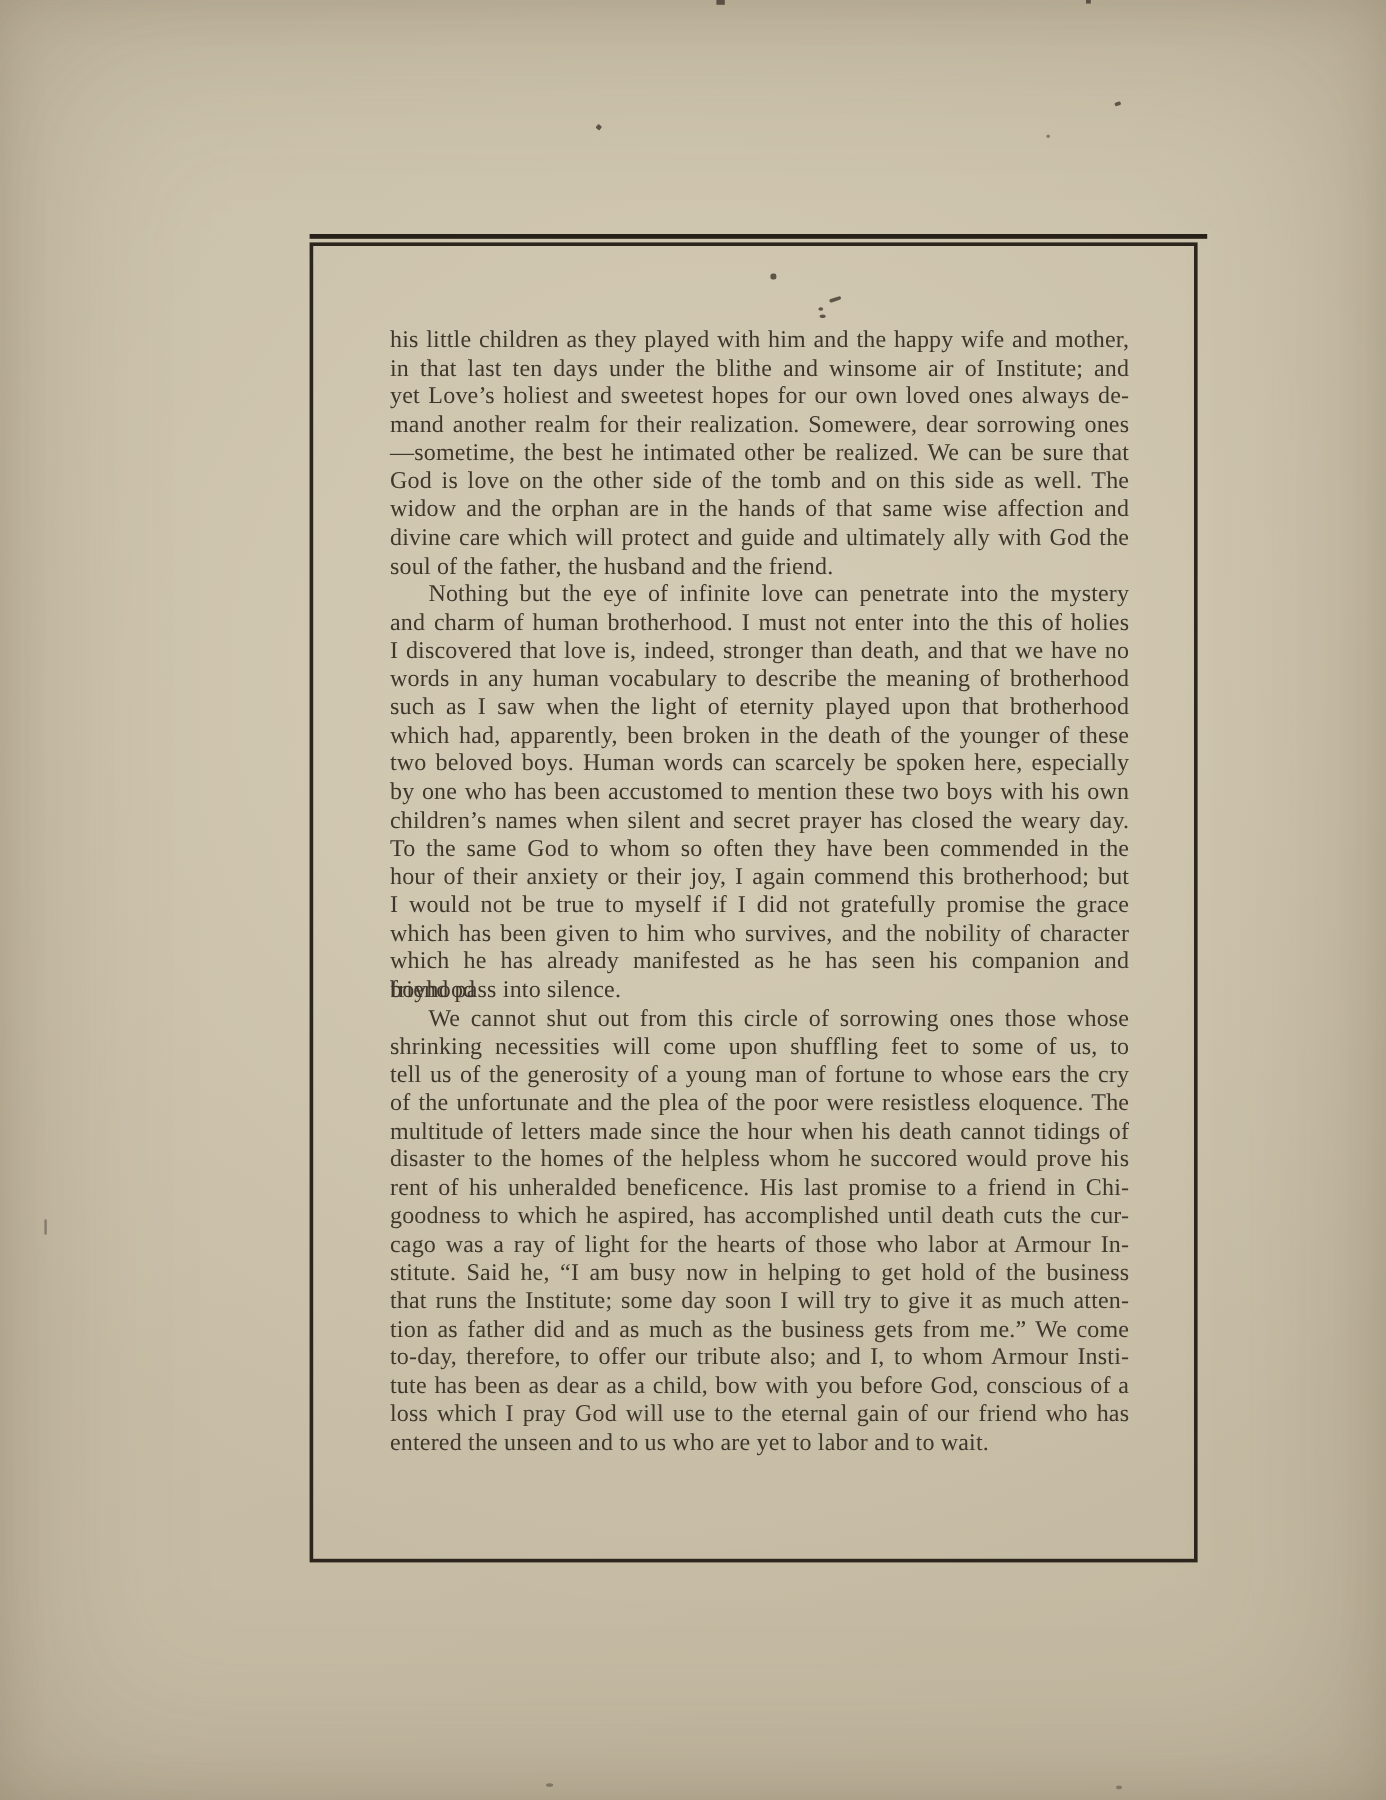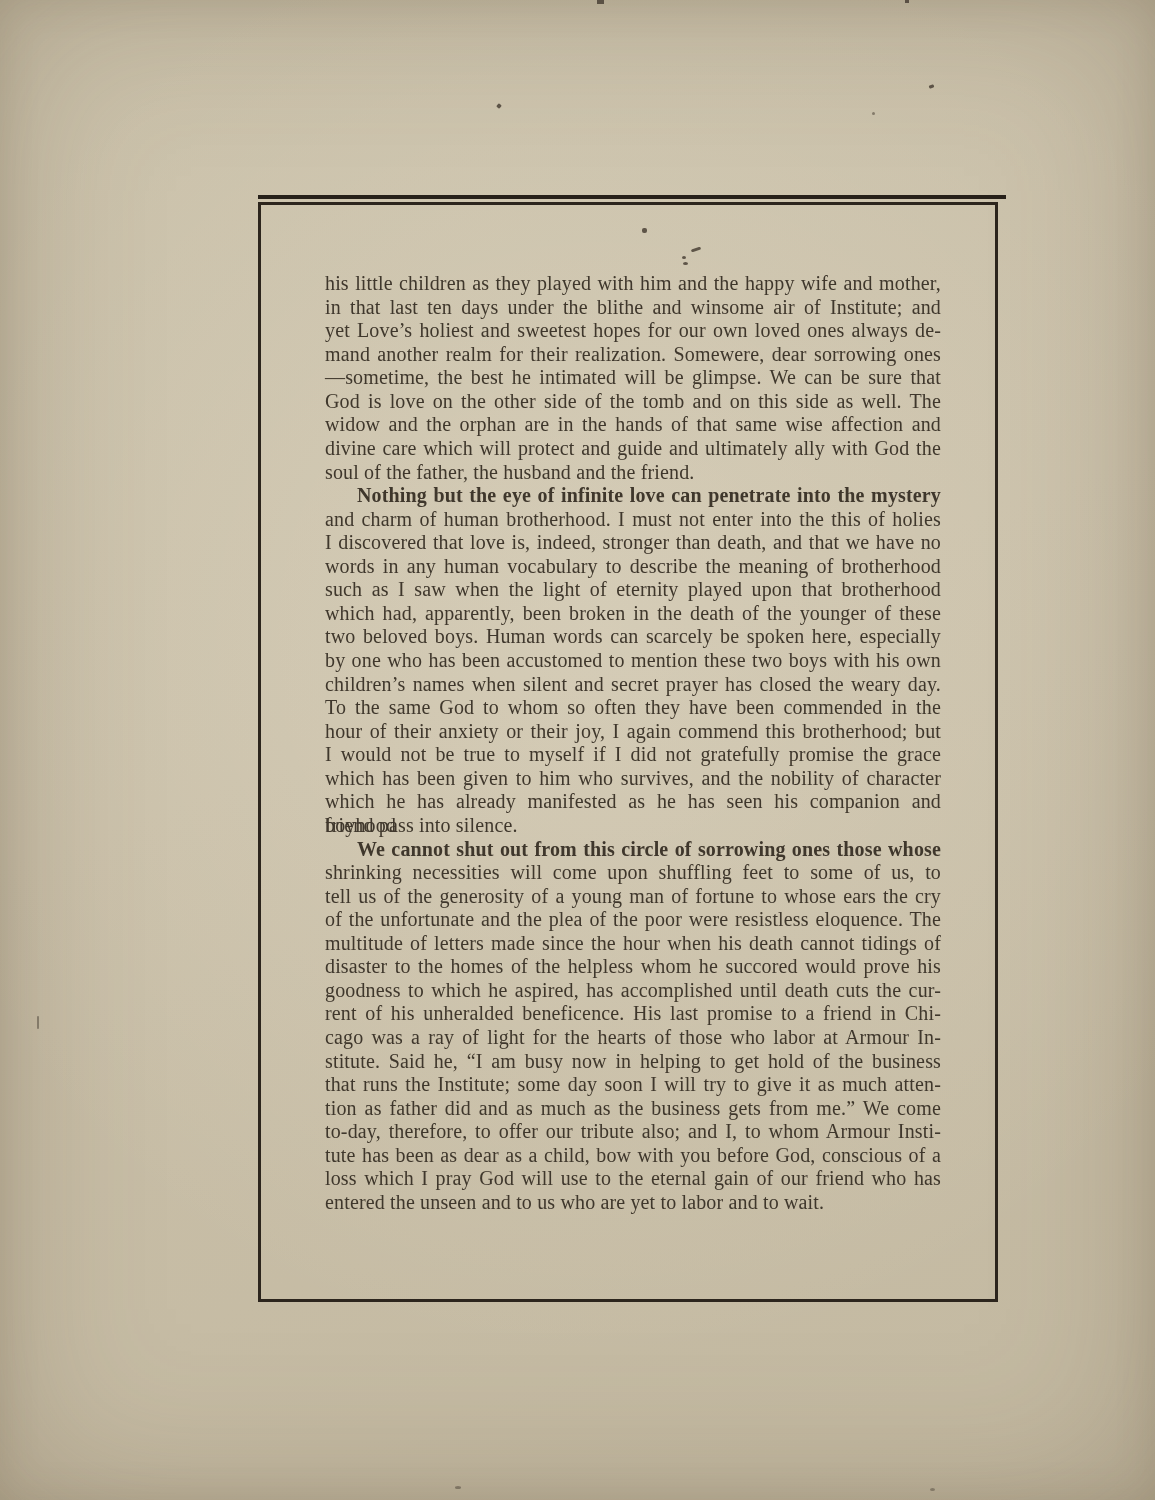"—sometime, the best he intimated" div.text-line { text: will be glimpse -> other be realized }
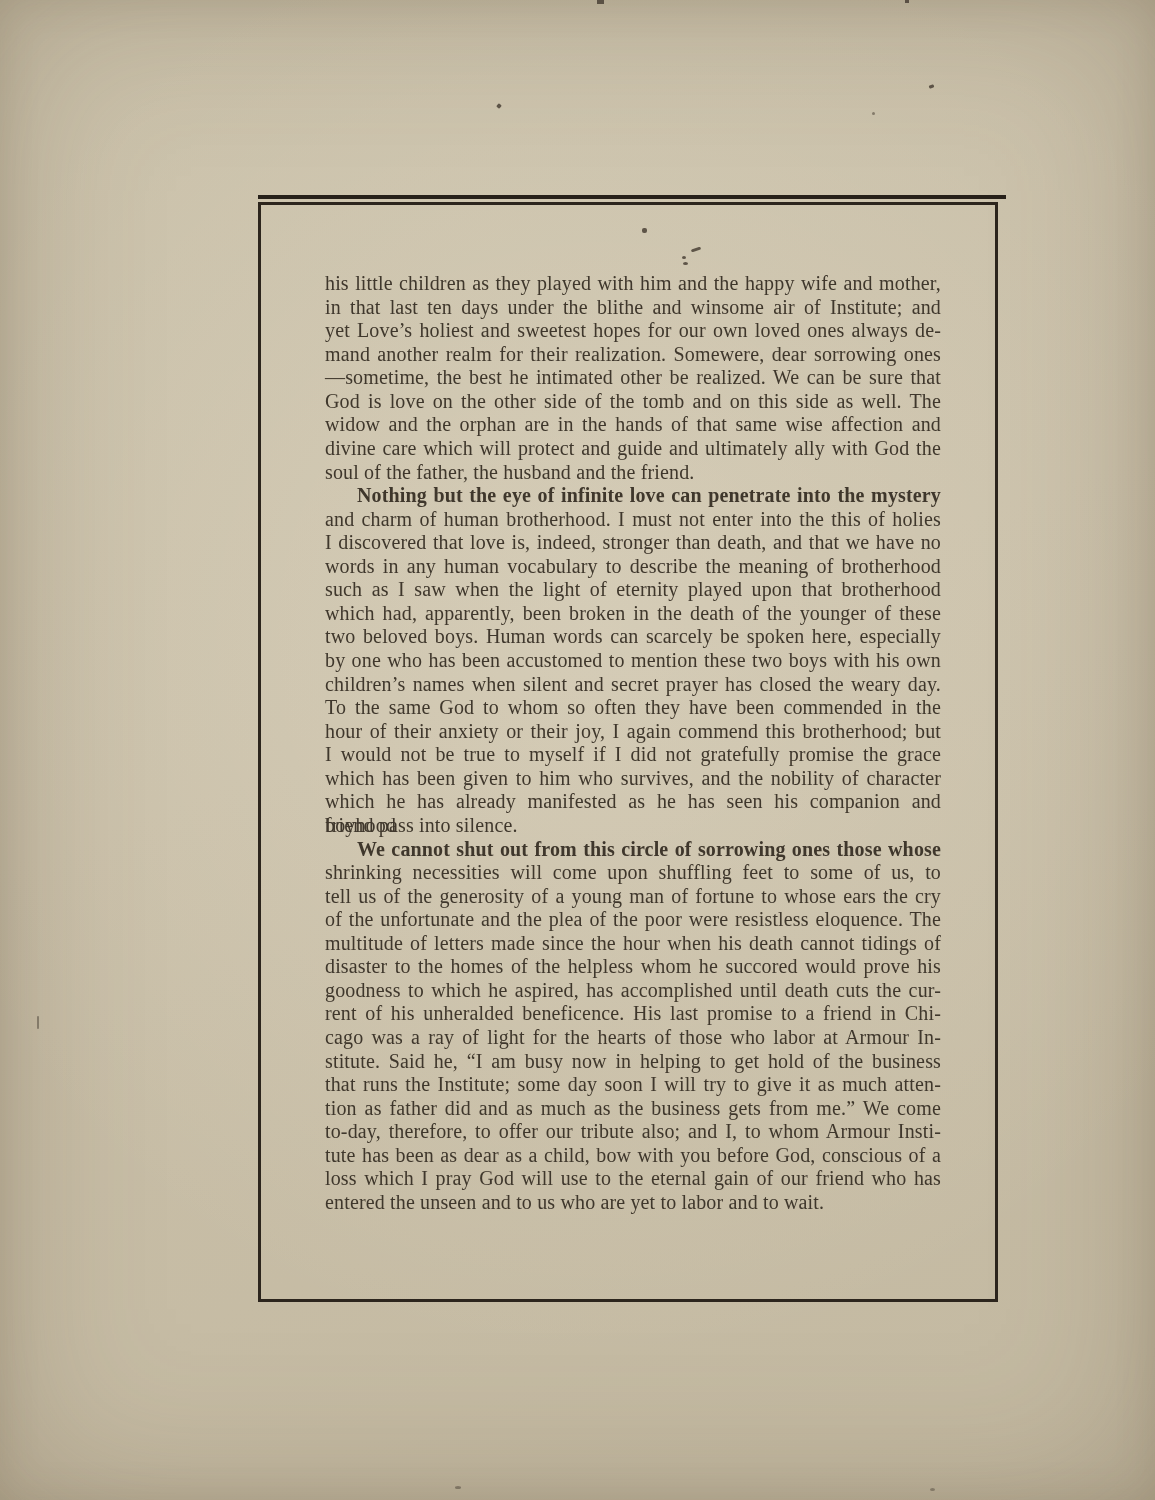"Nothing but the eye of" .text-line.indent { font-weight: bold -> none }
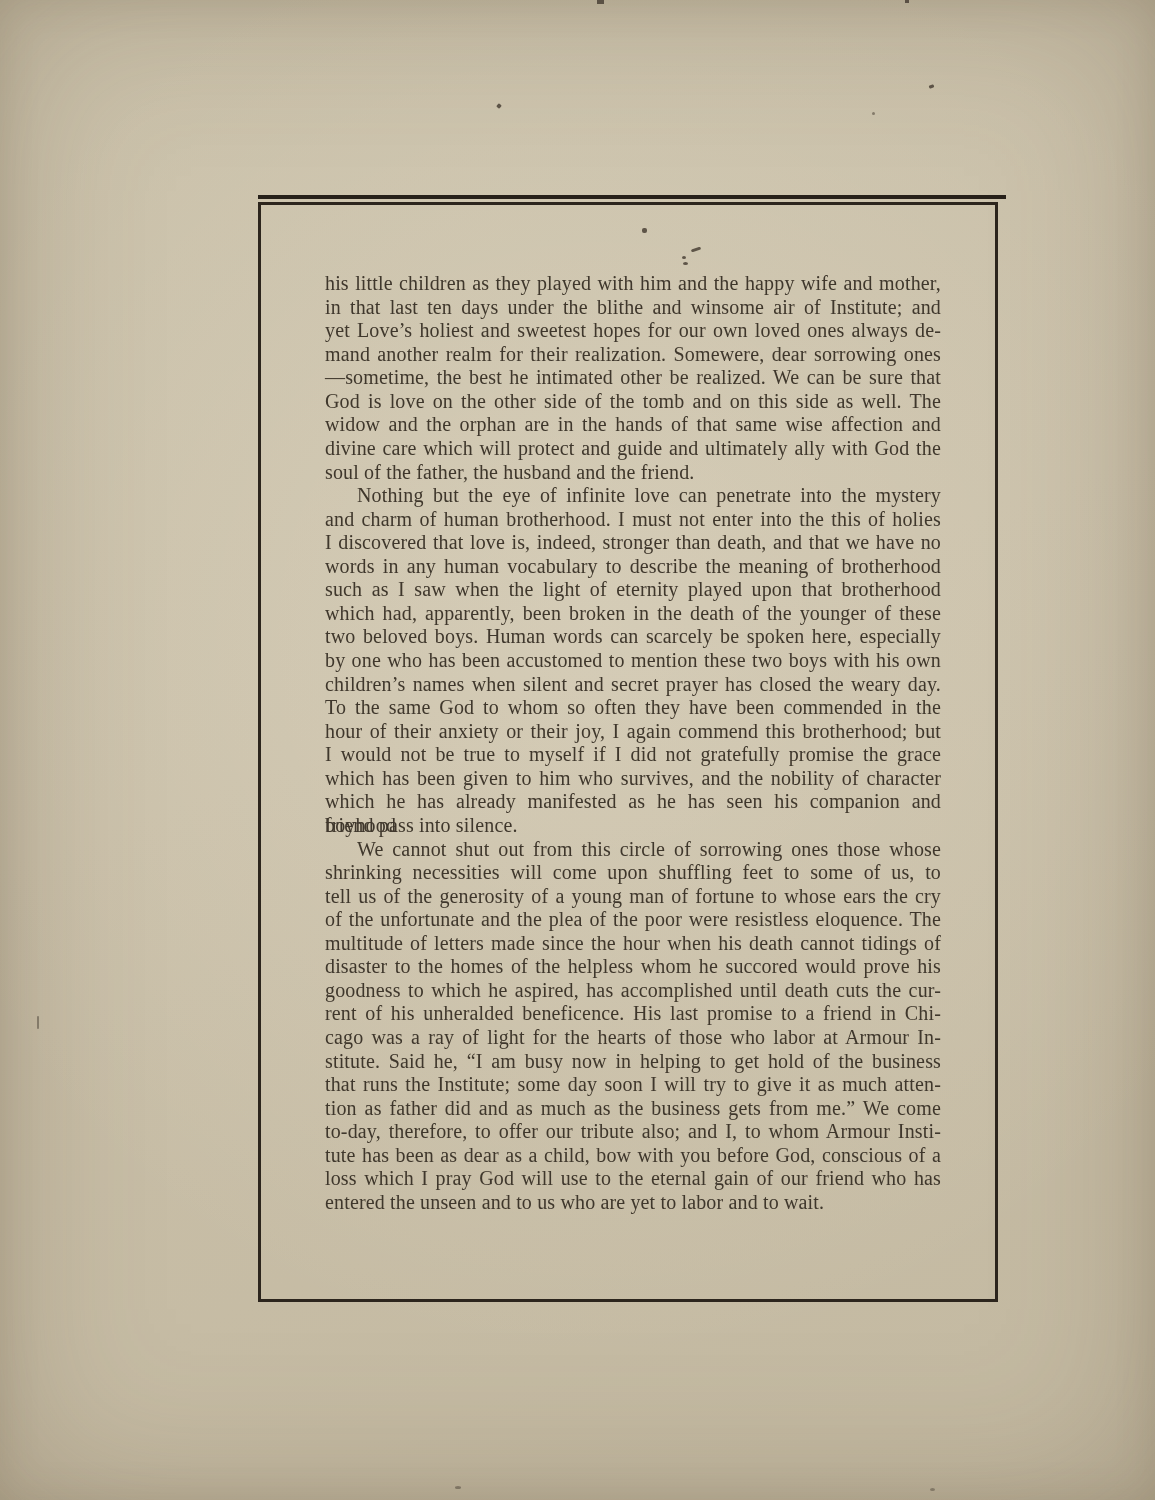"goodness to which he aspired," div.text-line { order: before "rent of his unheralded beneficence." -> after "rent of his unheralded beneficence." }
